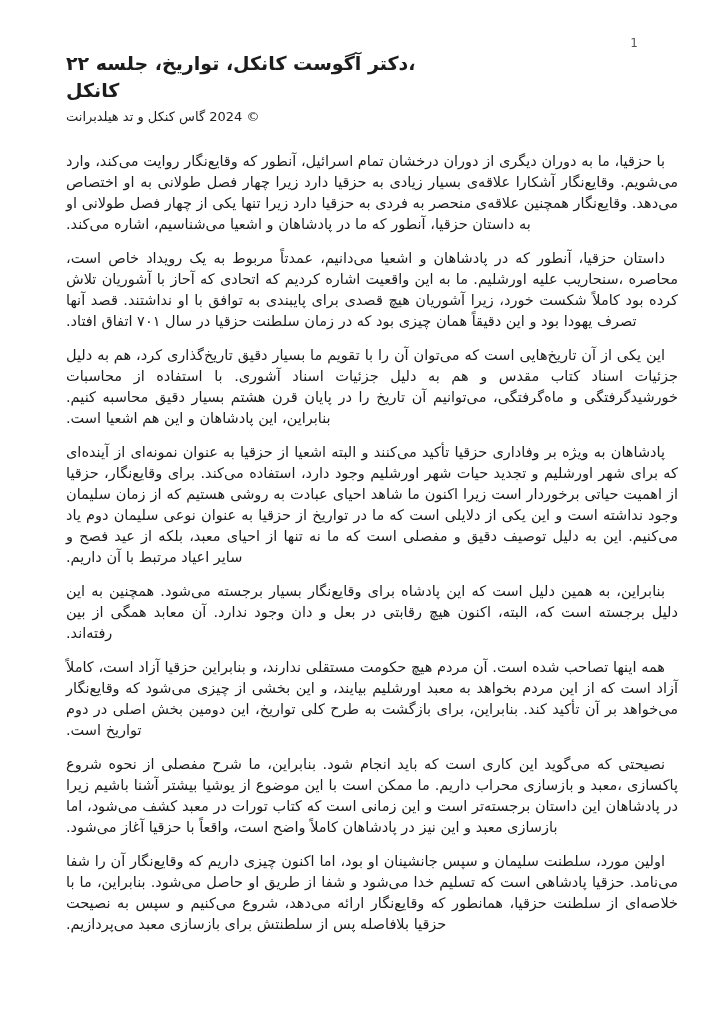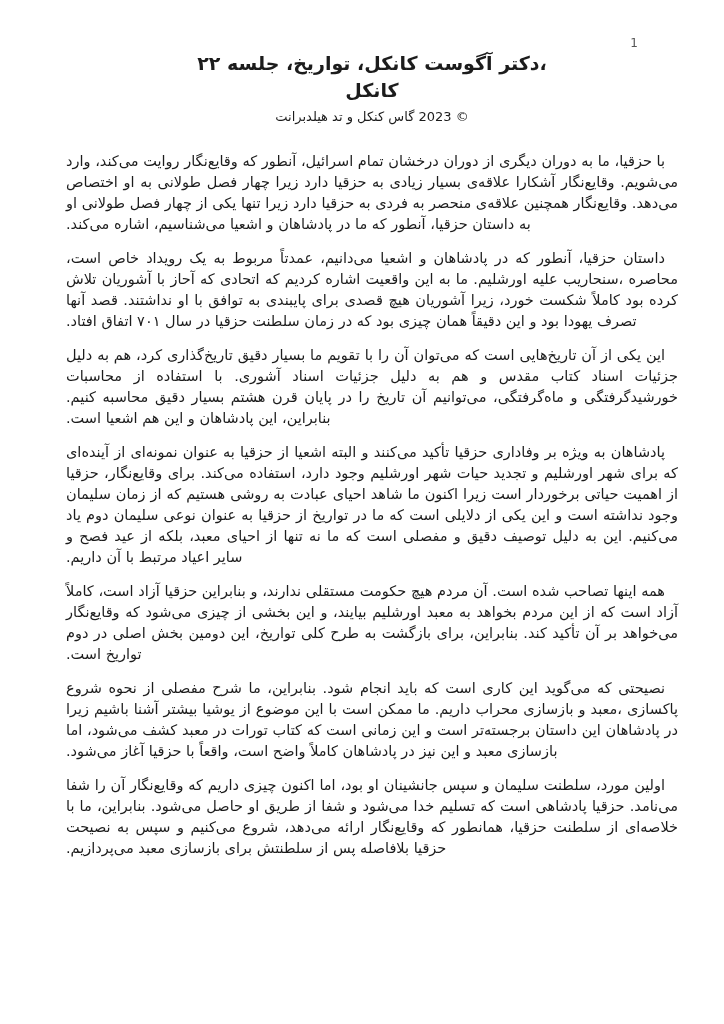"،دکتر آگوست کانکل، تواریخ، جلسه" .header { text-align: center -> left }
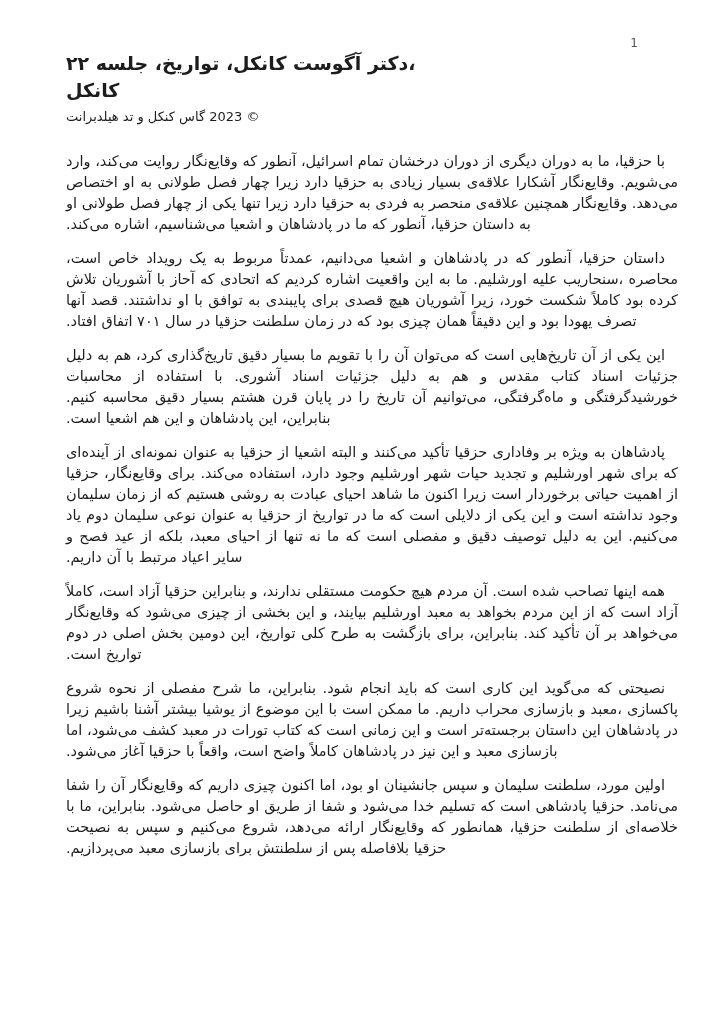"© 2023 گاس کنکل و" div.copyright { text: 2023 -> 2024 }
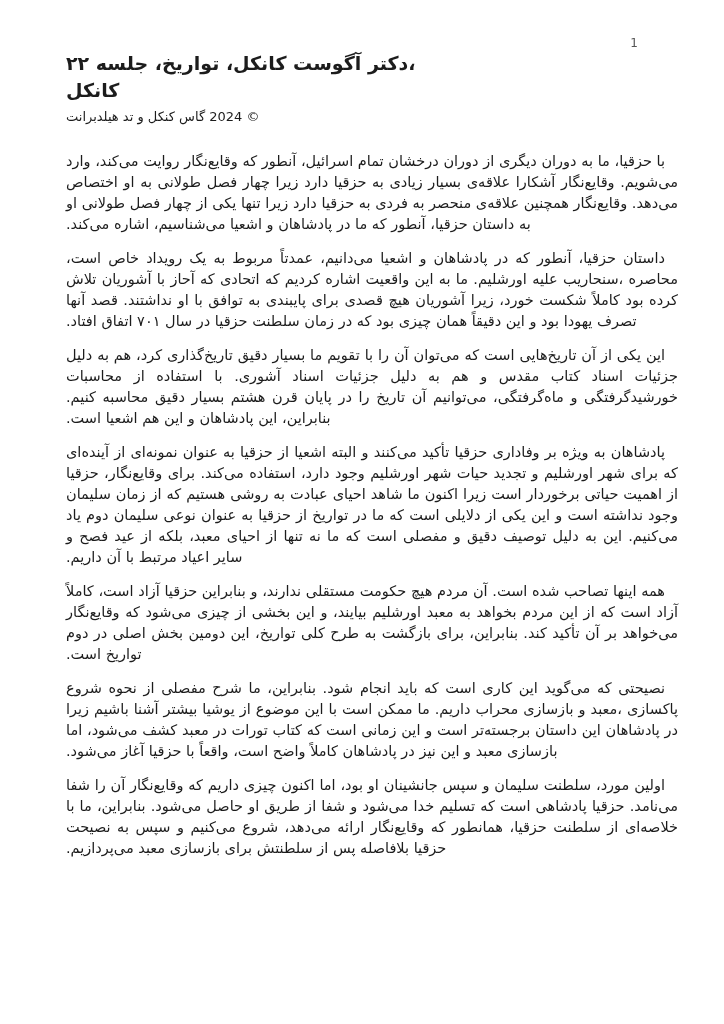"بنابراین، به همین دلیل است" p.para { html: none -> <p>بنابراین، به همین دلیل است که این پادشاه برای وقایع‌نگار بسیار برجسته می‌شود. همچنین به این دلیل برجسته است که، البته، اکنون هیچ رقابتی در بعل و دان وجود ندارد. آن معابد همگی از بین رفته‌اند.</p> }
